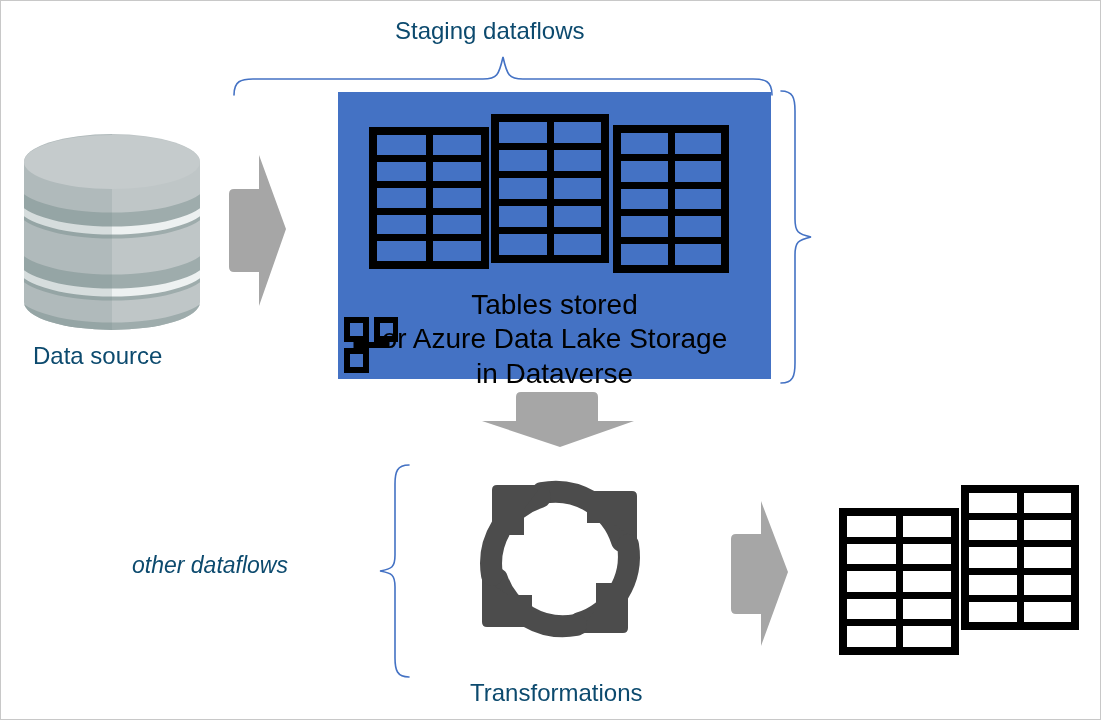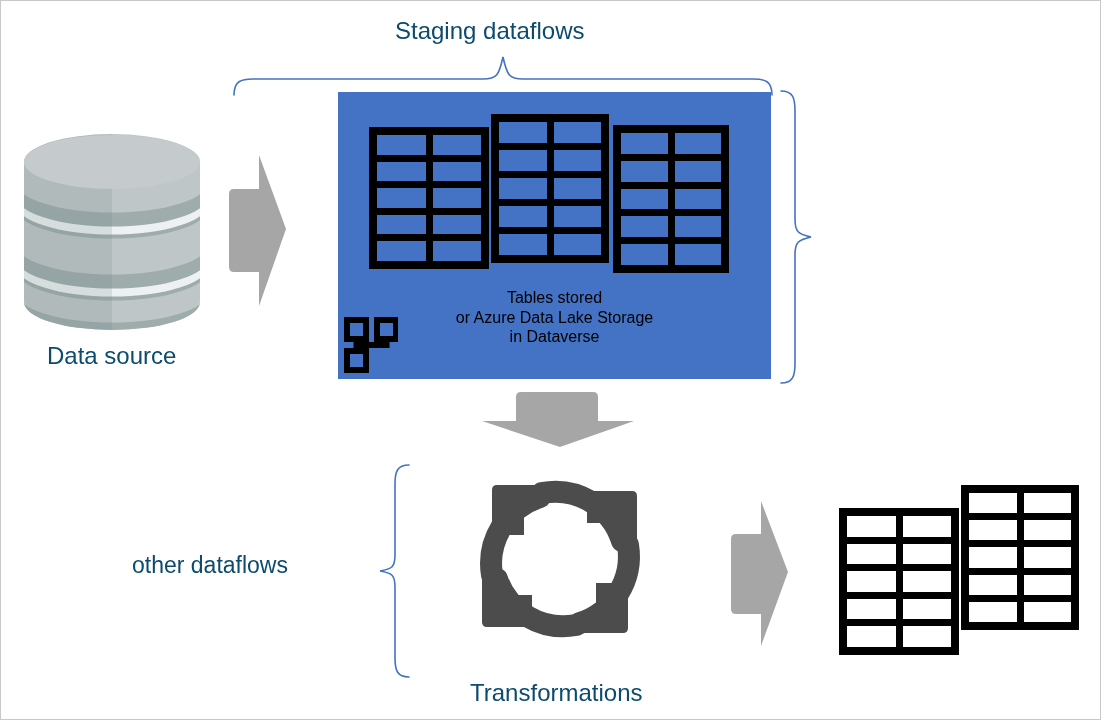"Tables stored" #staging-text { font-size: 16px -> 28px }
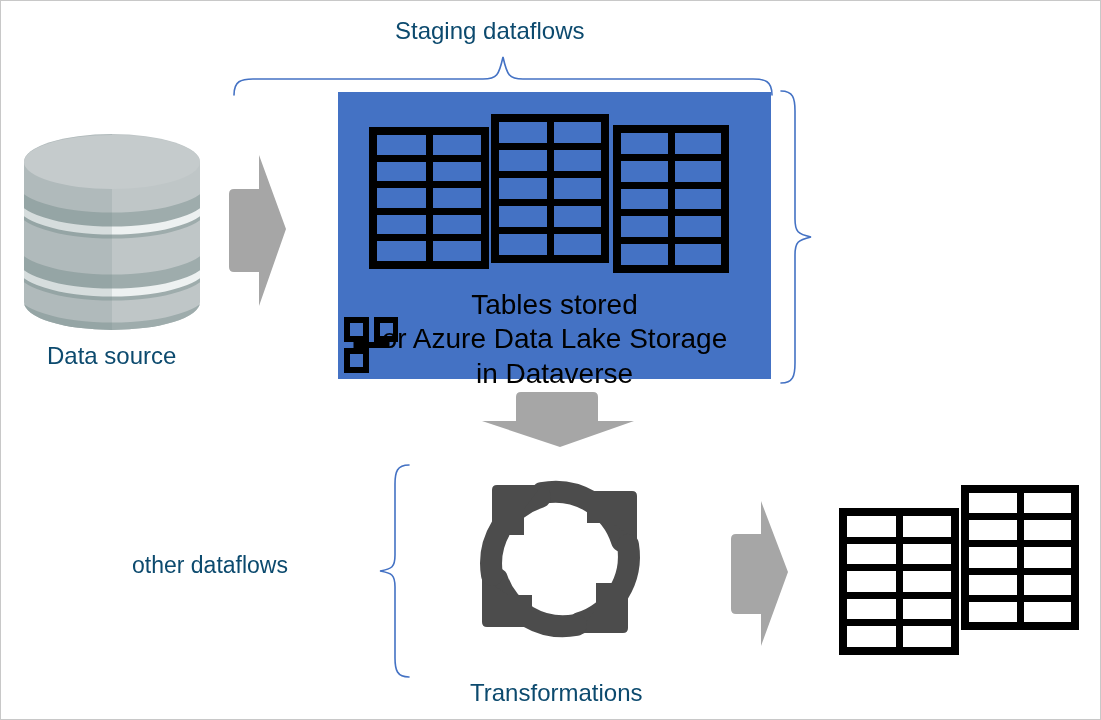"Data source" div.abs { left: 46px -> 32px }
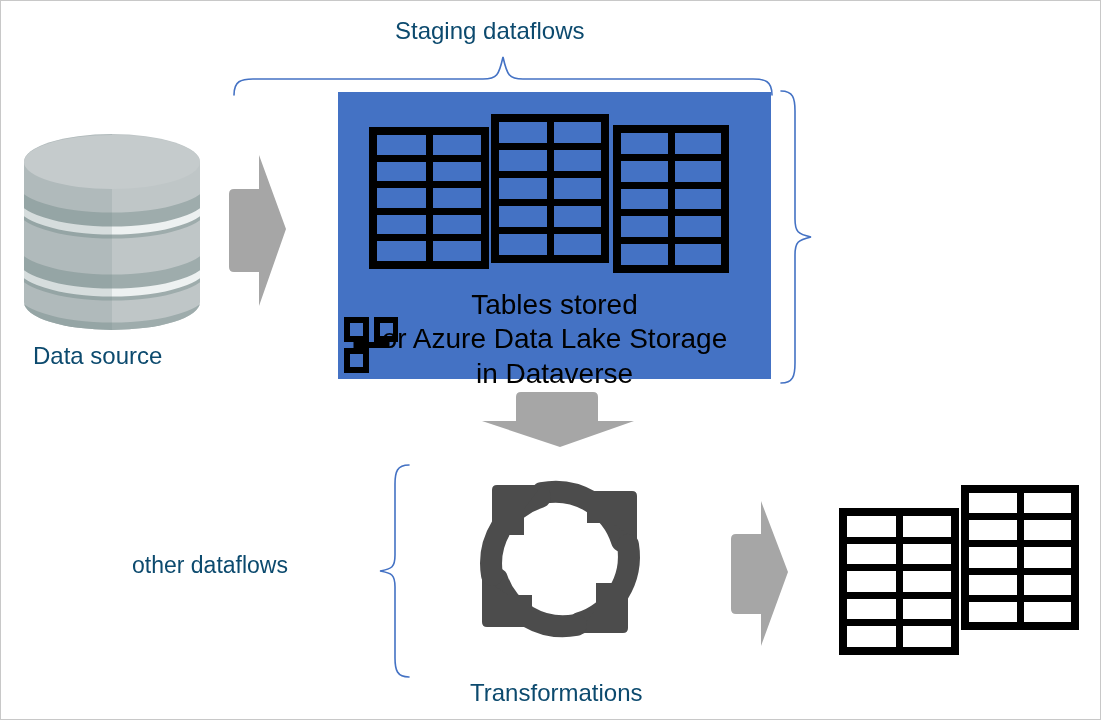"other dataflows" .lbl-23 { font-style: none -> italic }
